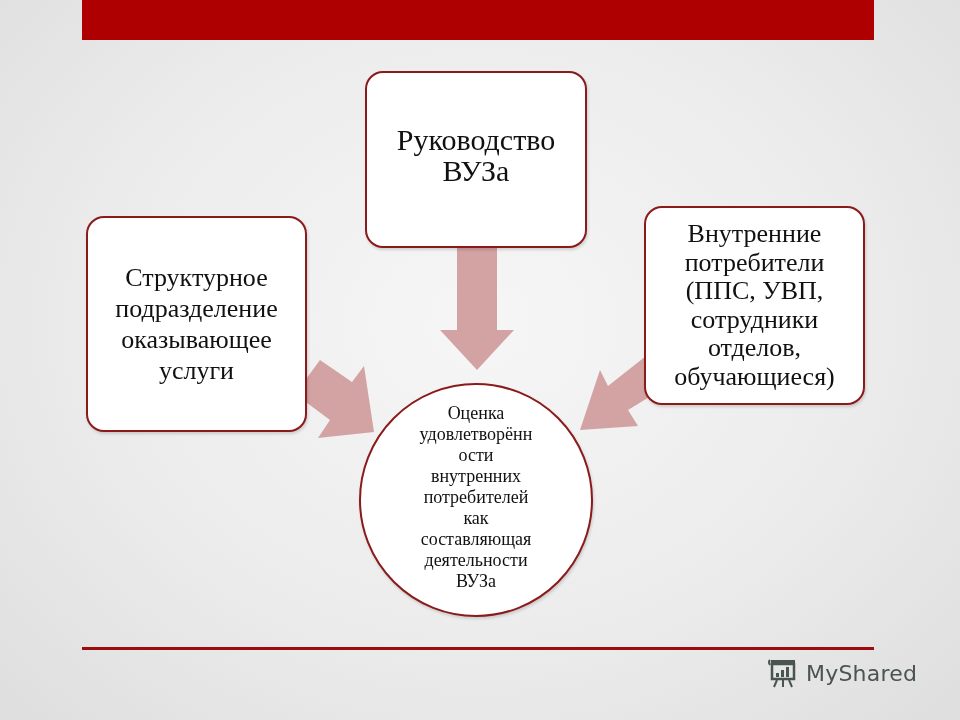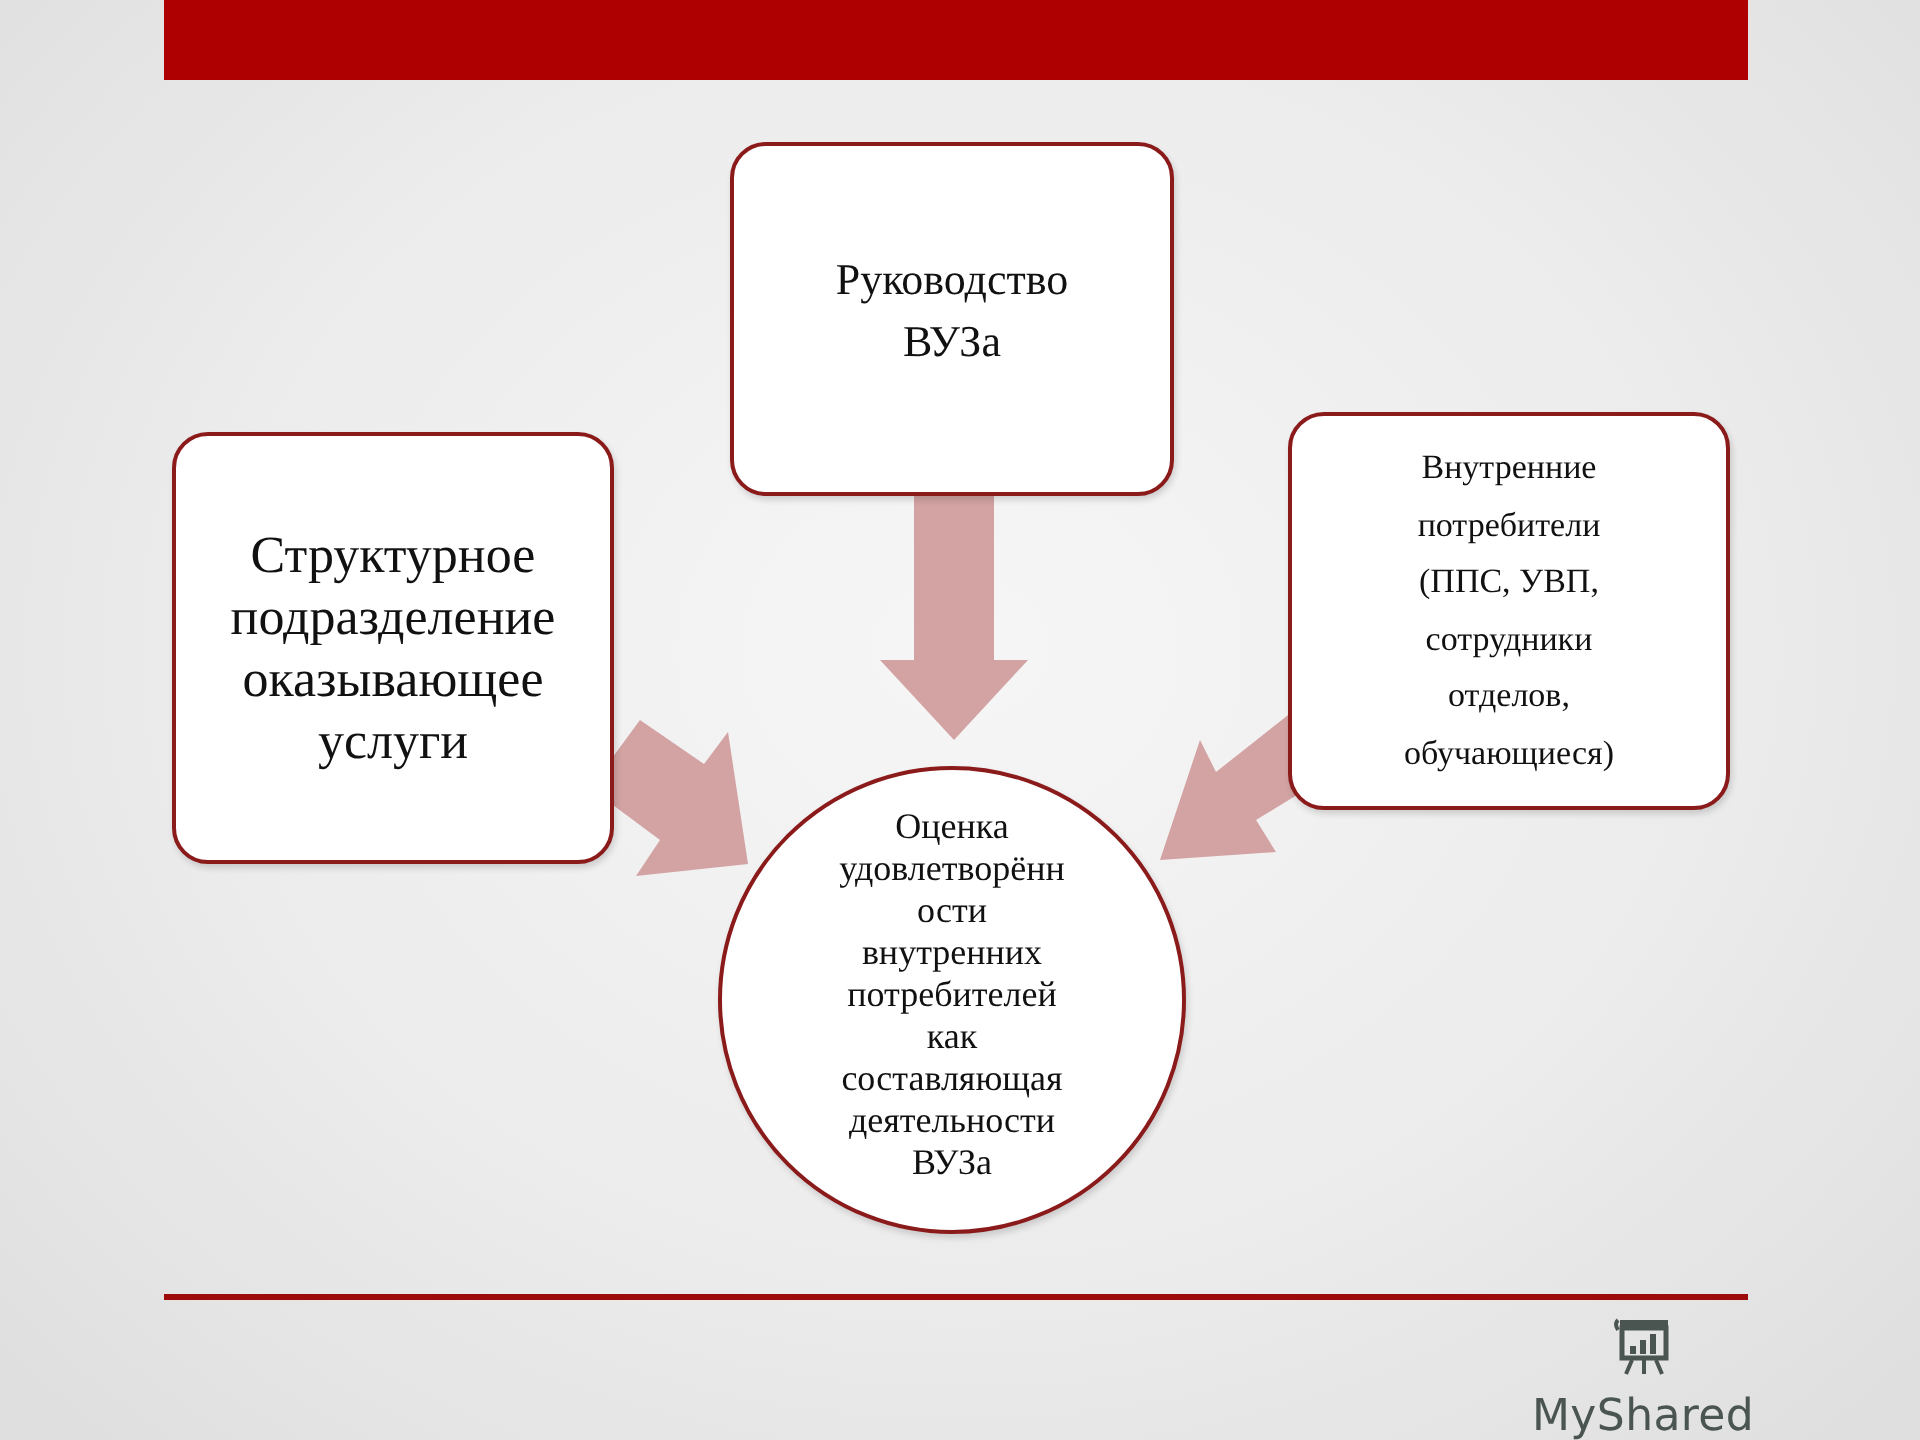"Руководство" .box-top { font-size: 22px -> 30px }
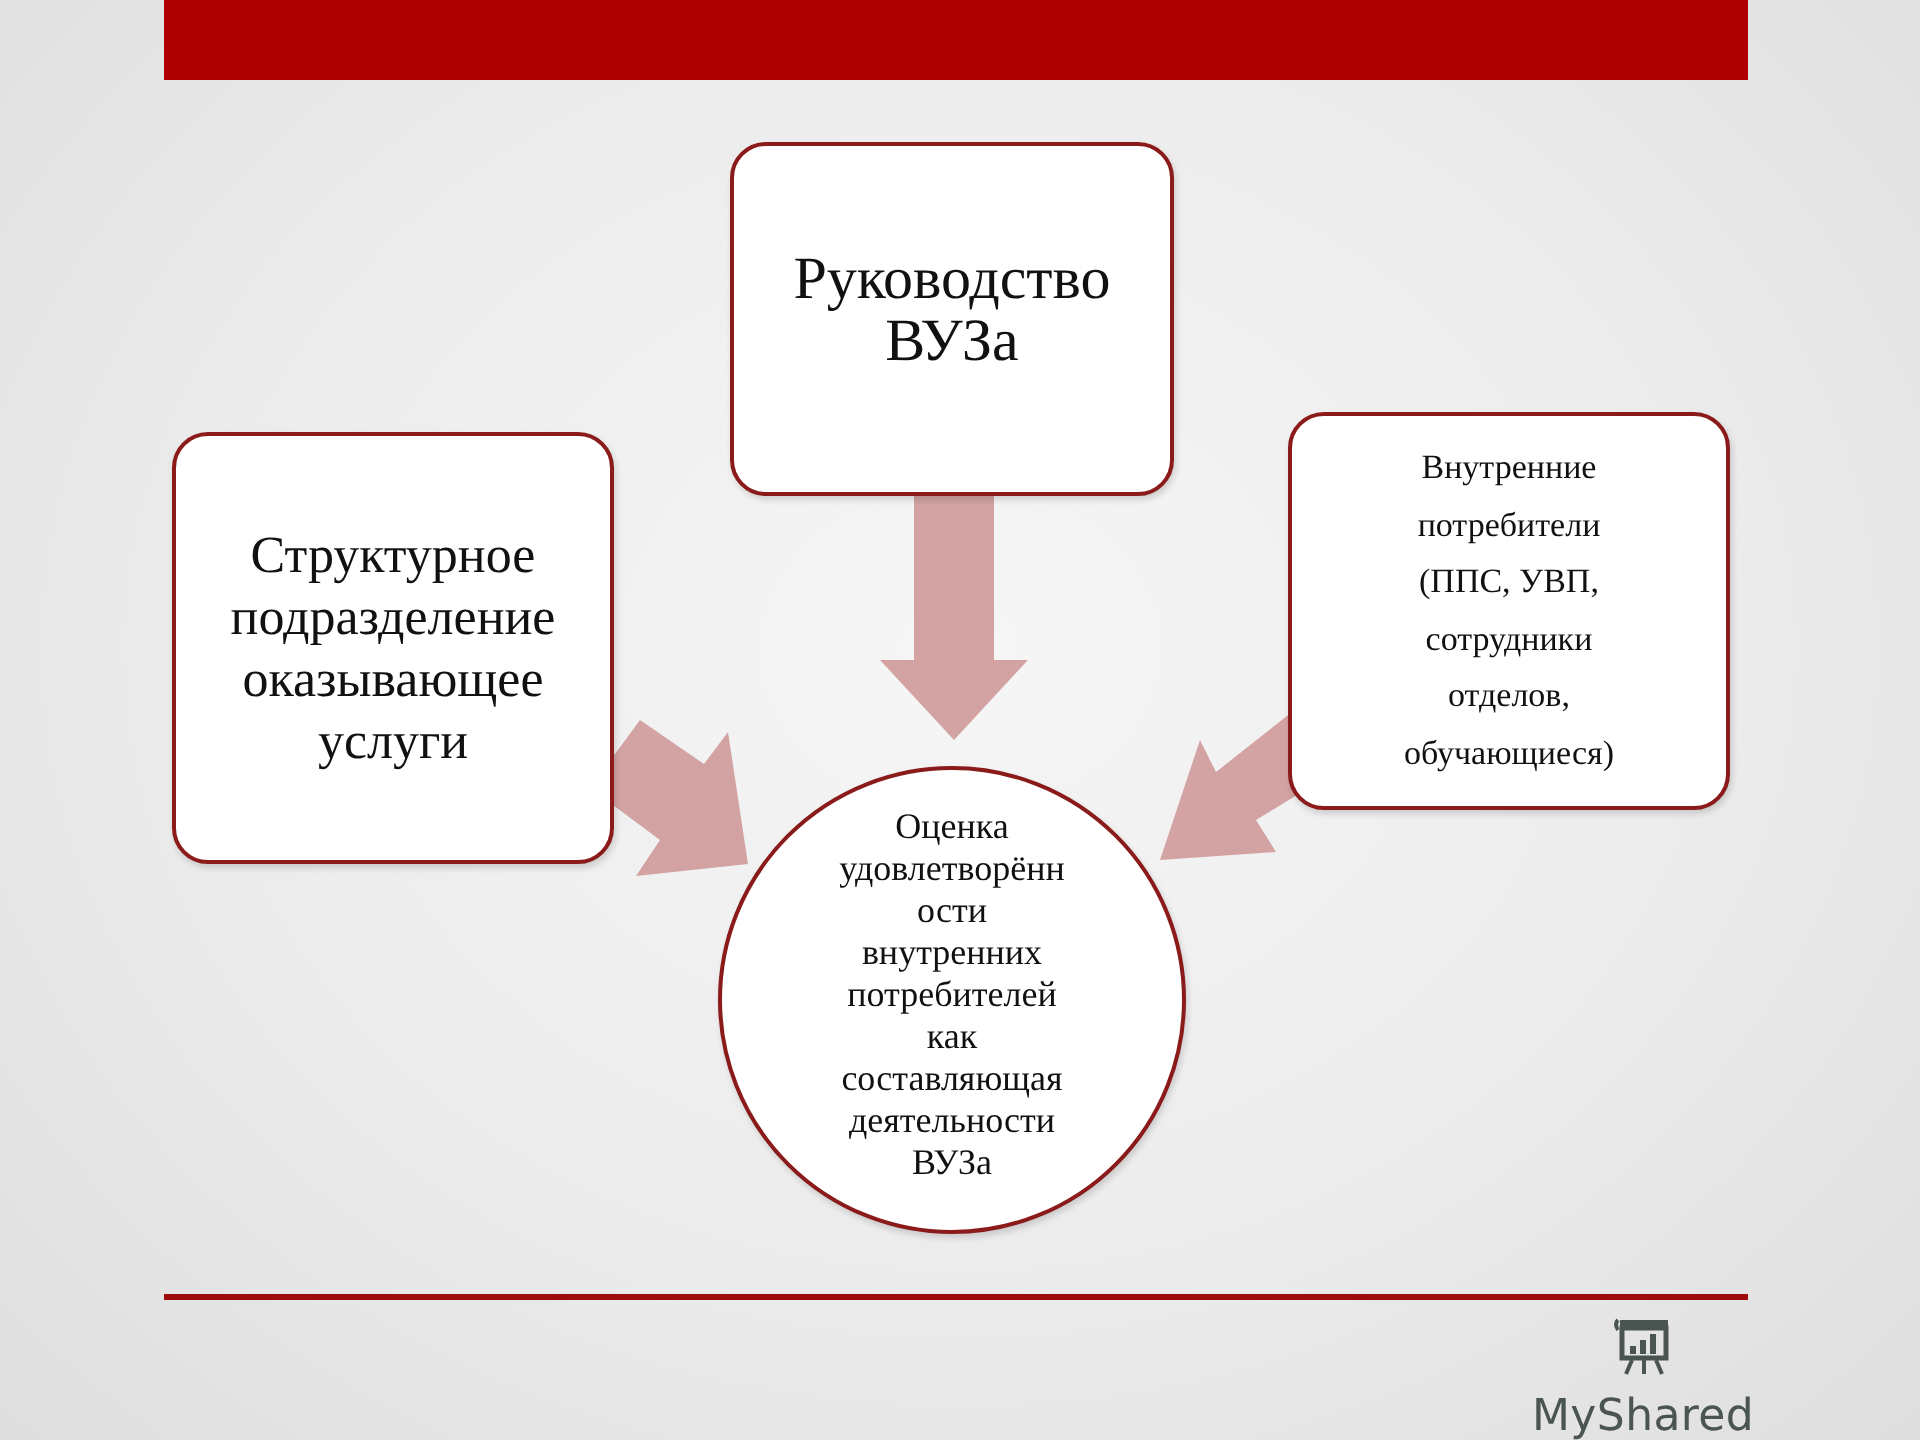"Внутренние" .box-right { font-size: 17px -> 26px }
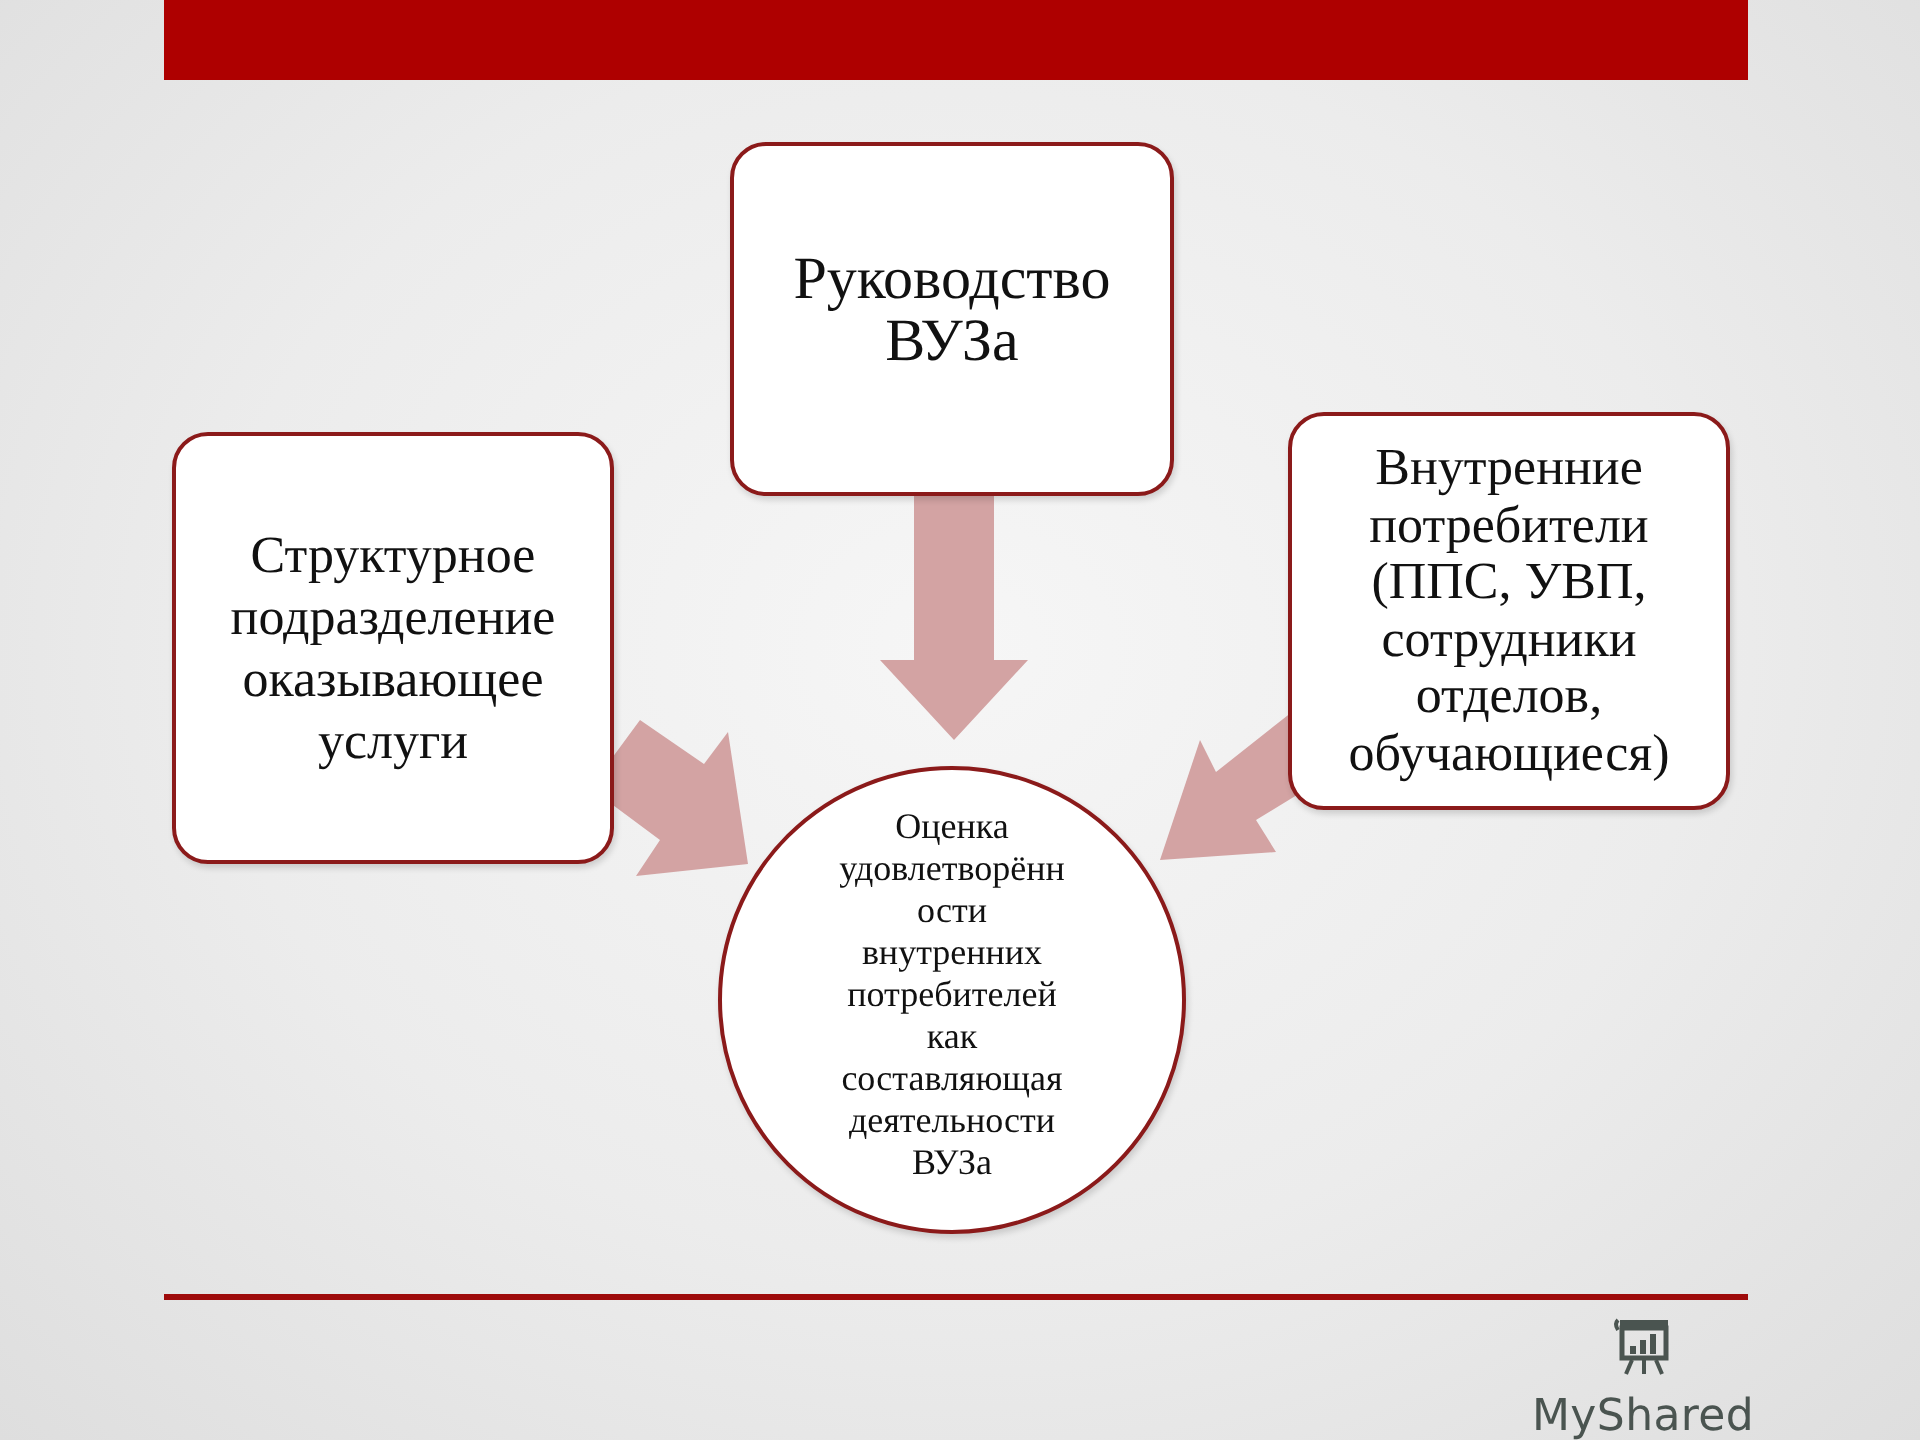"MyShared" .logo { flex-direction: column -> none }
